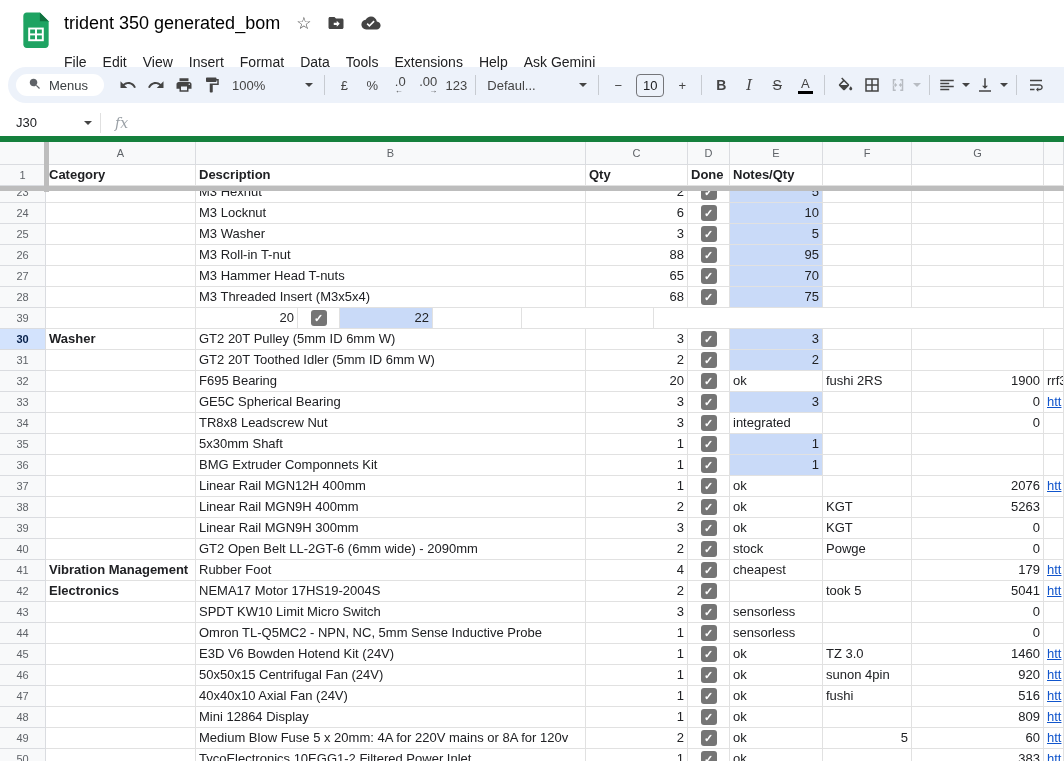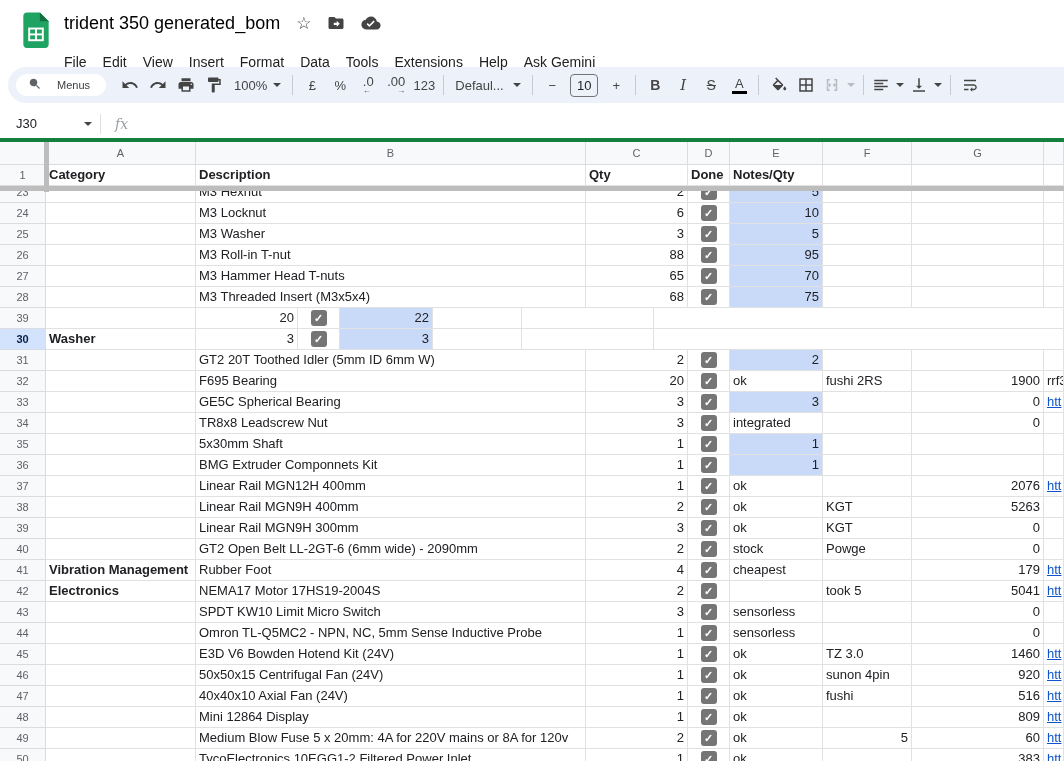"Menus" .menus-pill { font-size: 11px -> 13px; gap: 15px -> 7px }
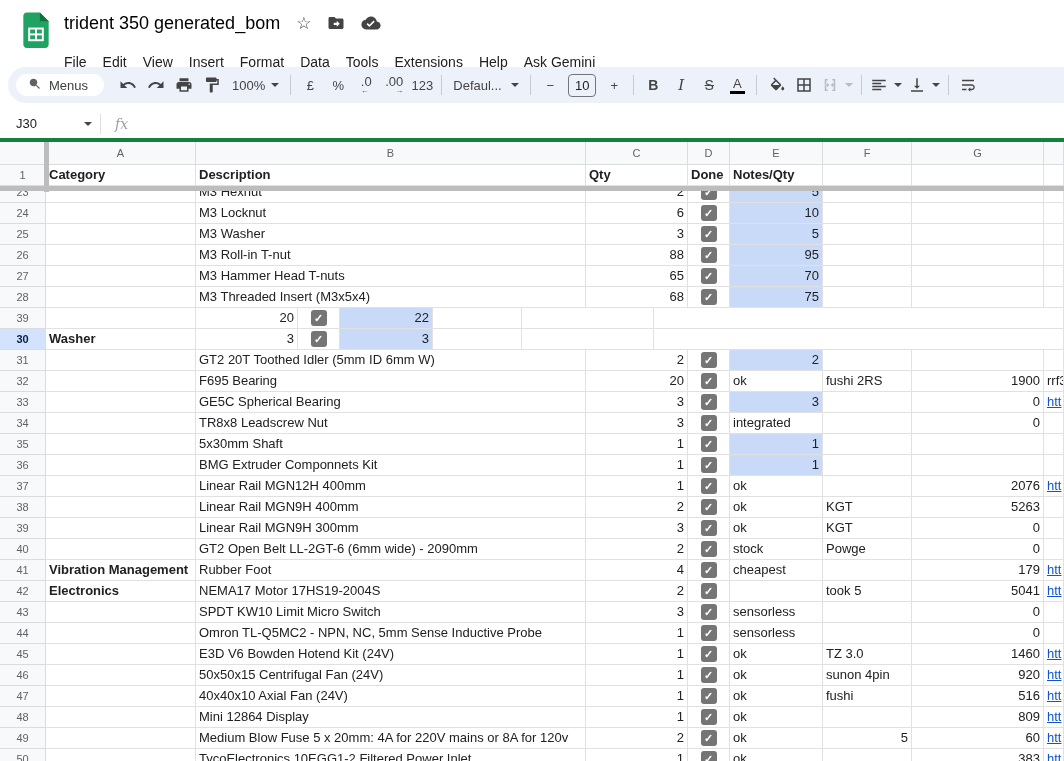"100%" .zoom-btn, .font-btn { gap: none -> 34px }
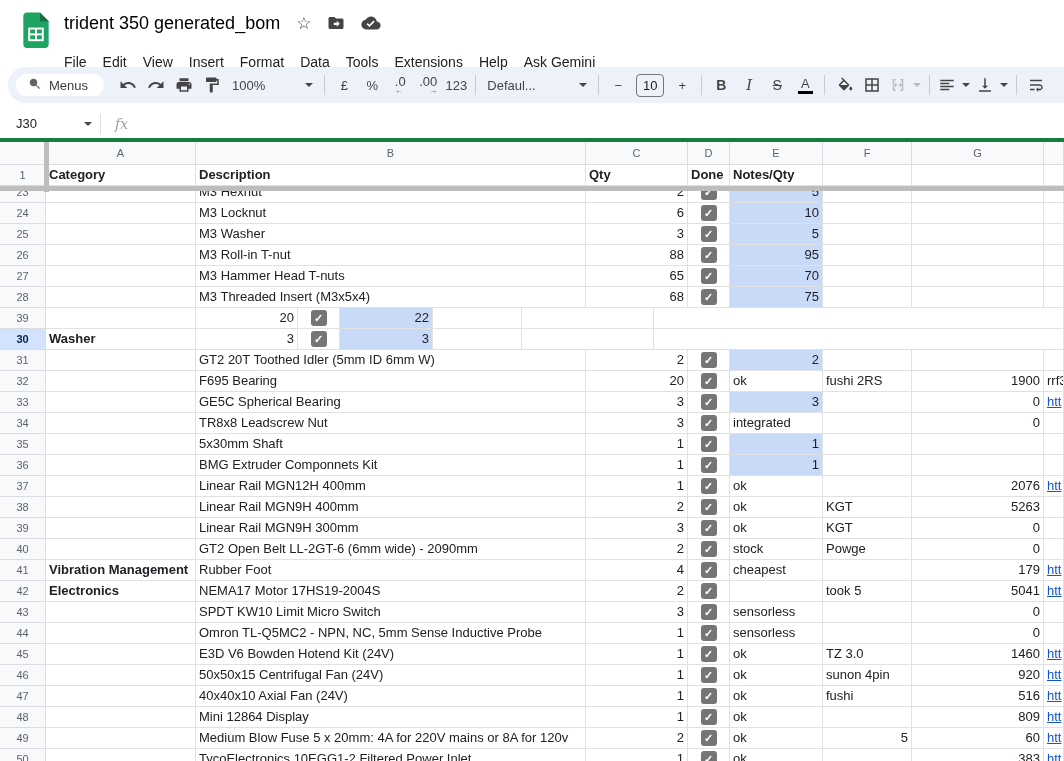"J30" .fbar { border-bottom: 4px solid #15803d -> 6px solid #15803d }
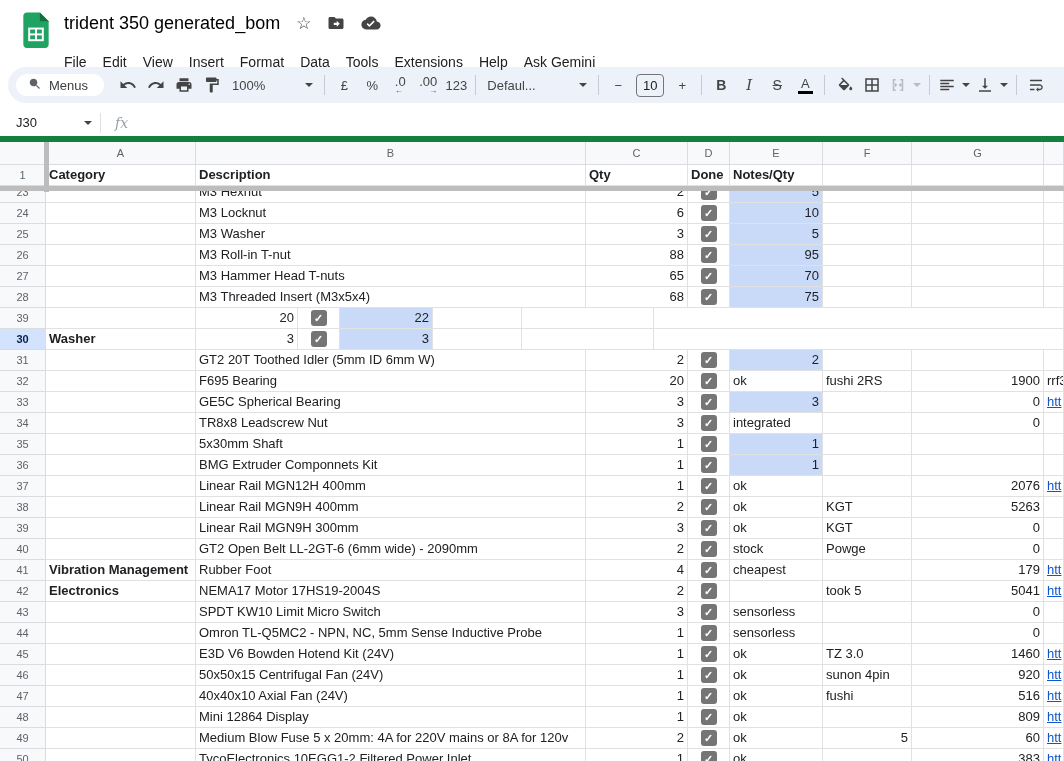"GT2 20T Pulley (5mm ID" div.cell { html: none -> <div>GT2 20T Pulley (5mm ID 6mm W)</div> }
